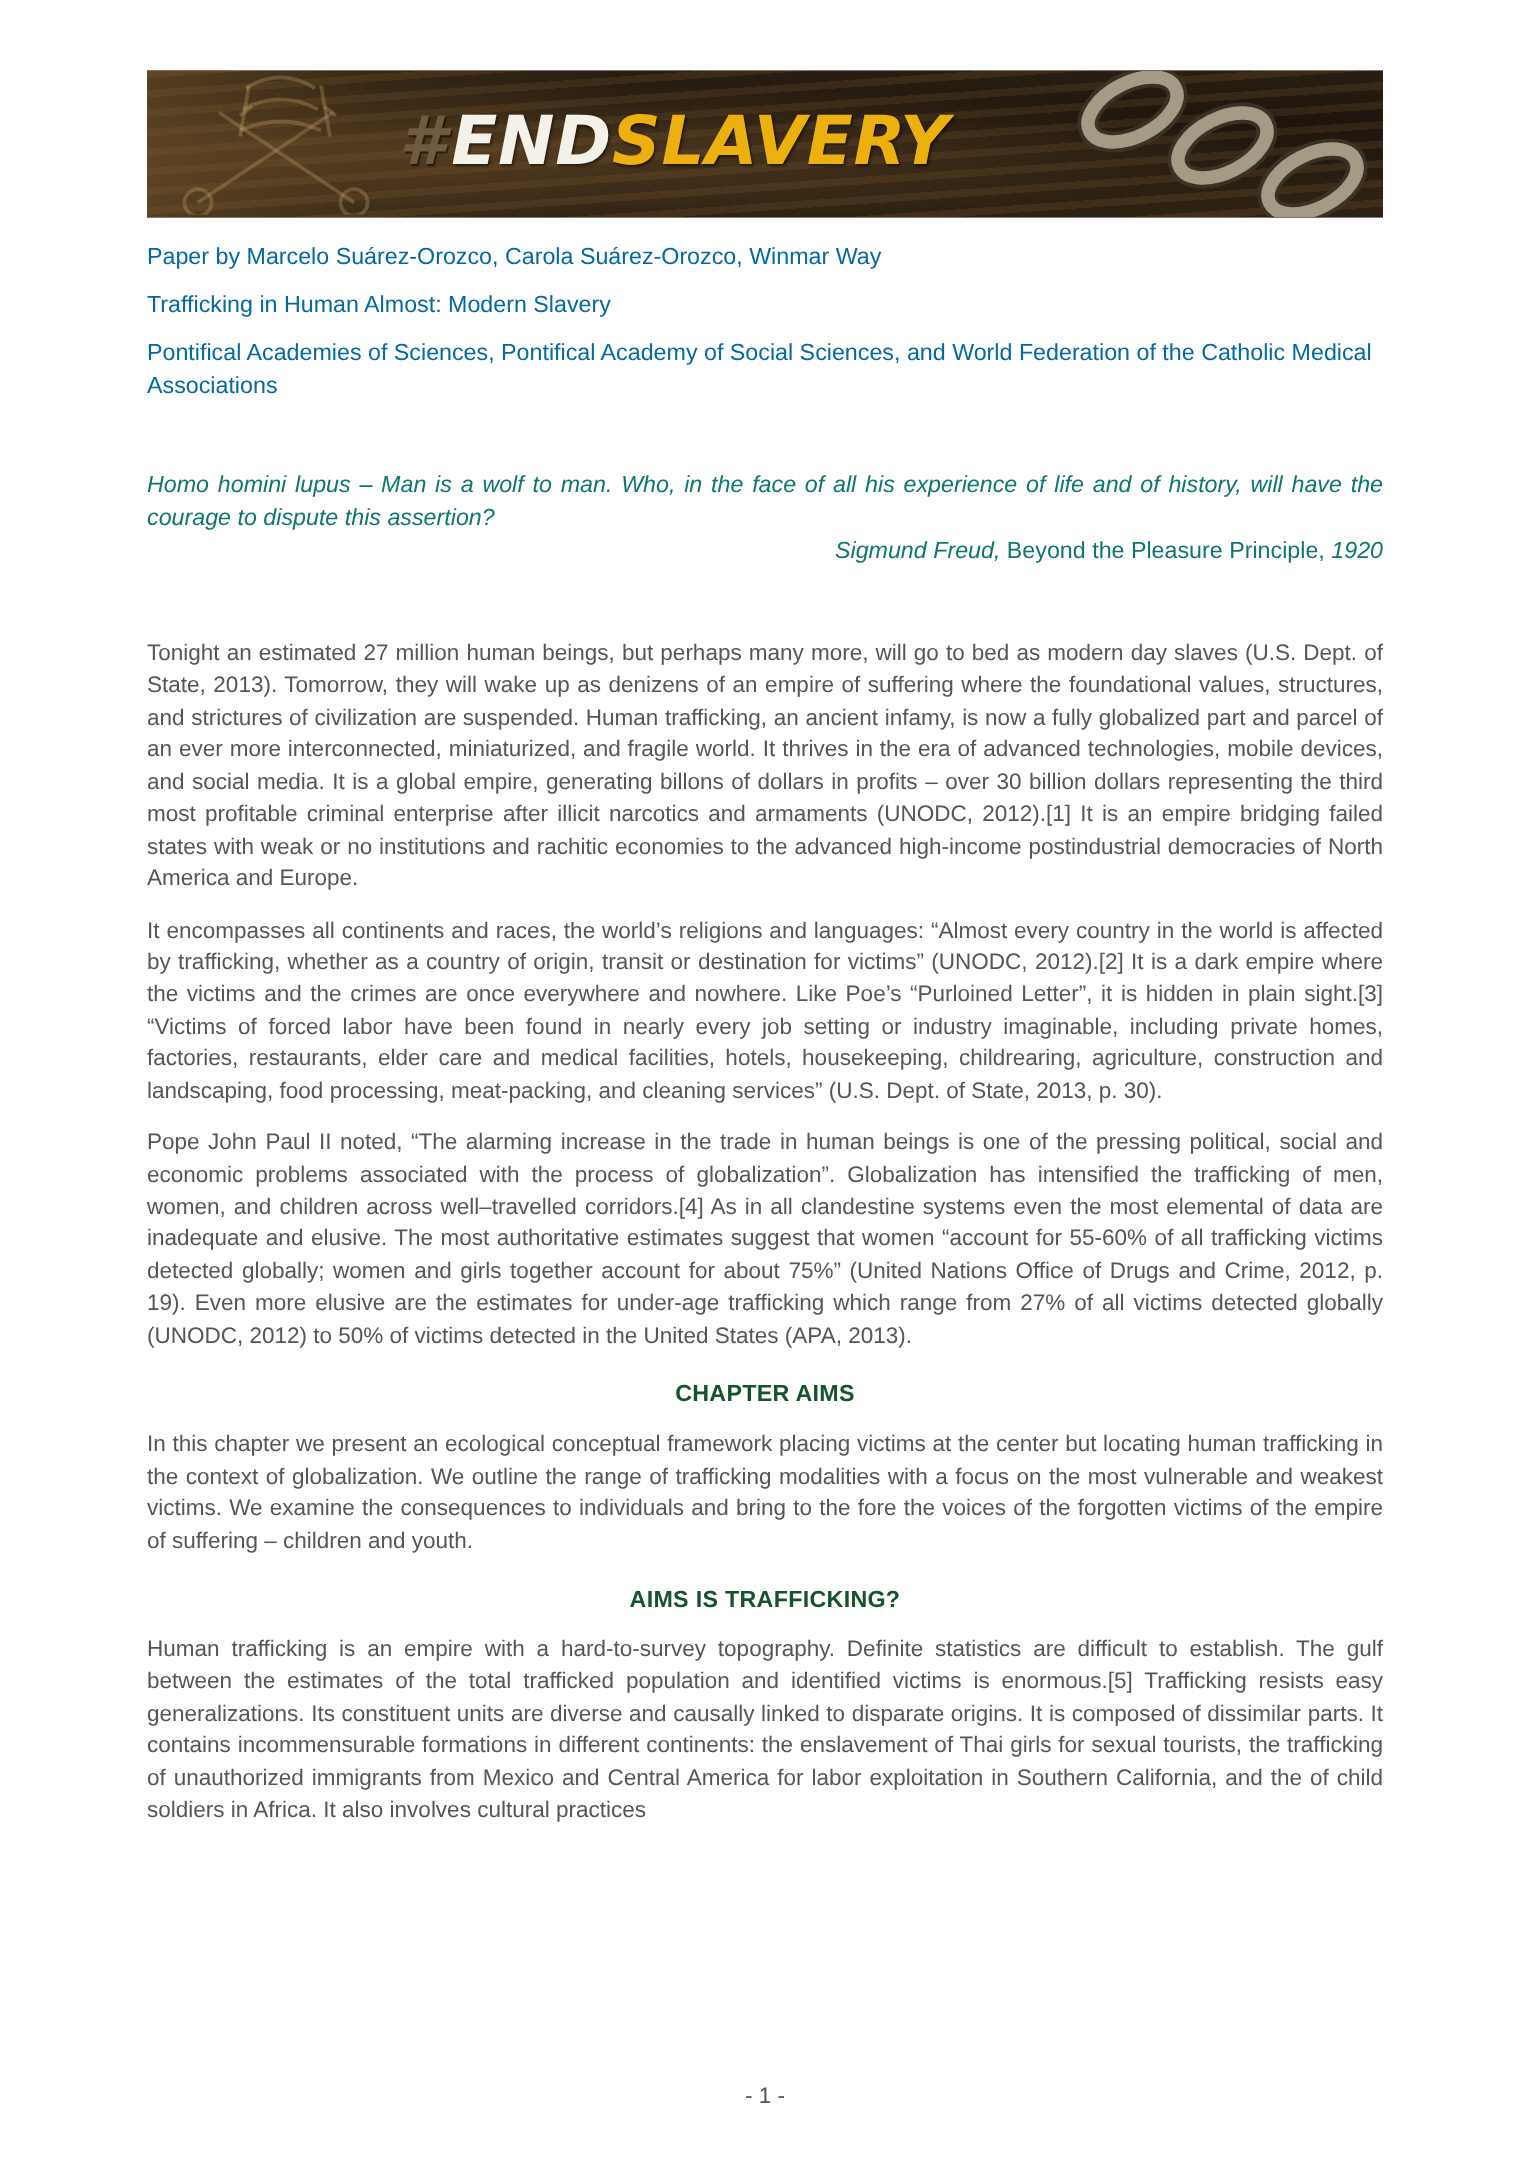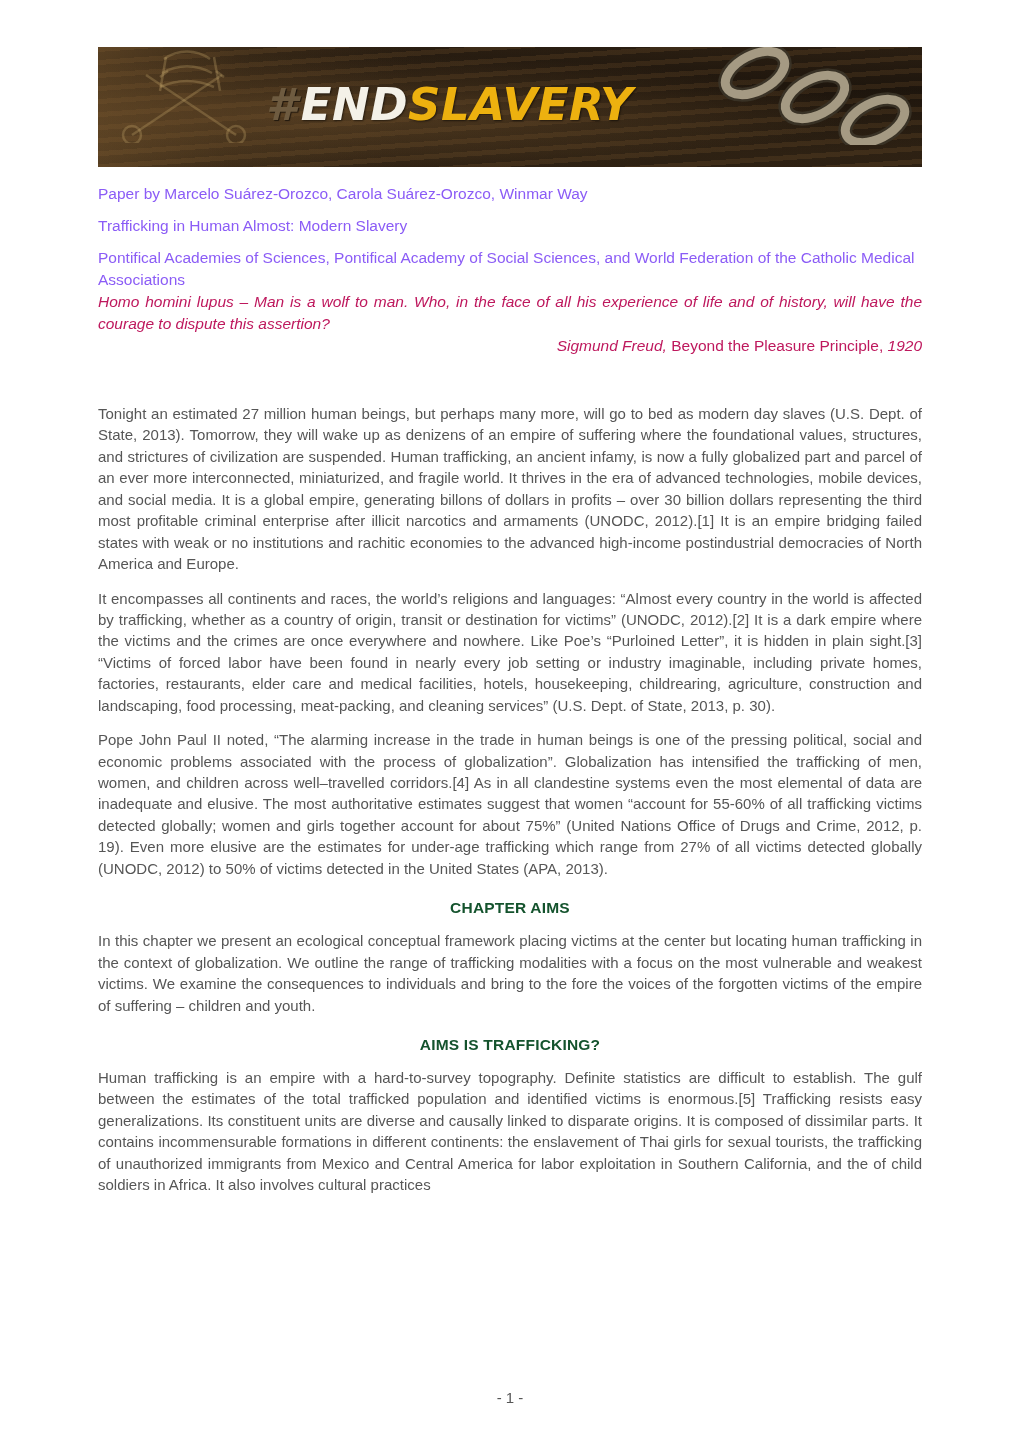"#ENDSLAVERY" .banner { height: 120px -> 98px }
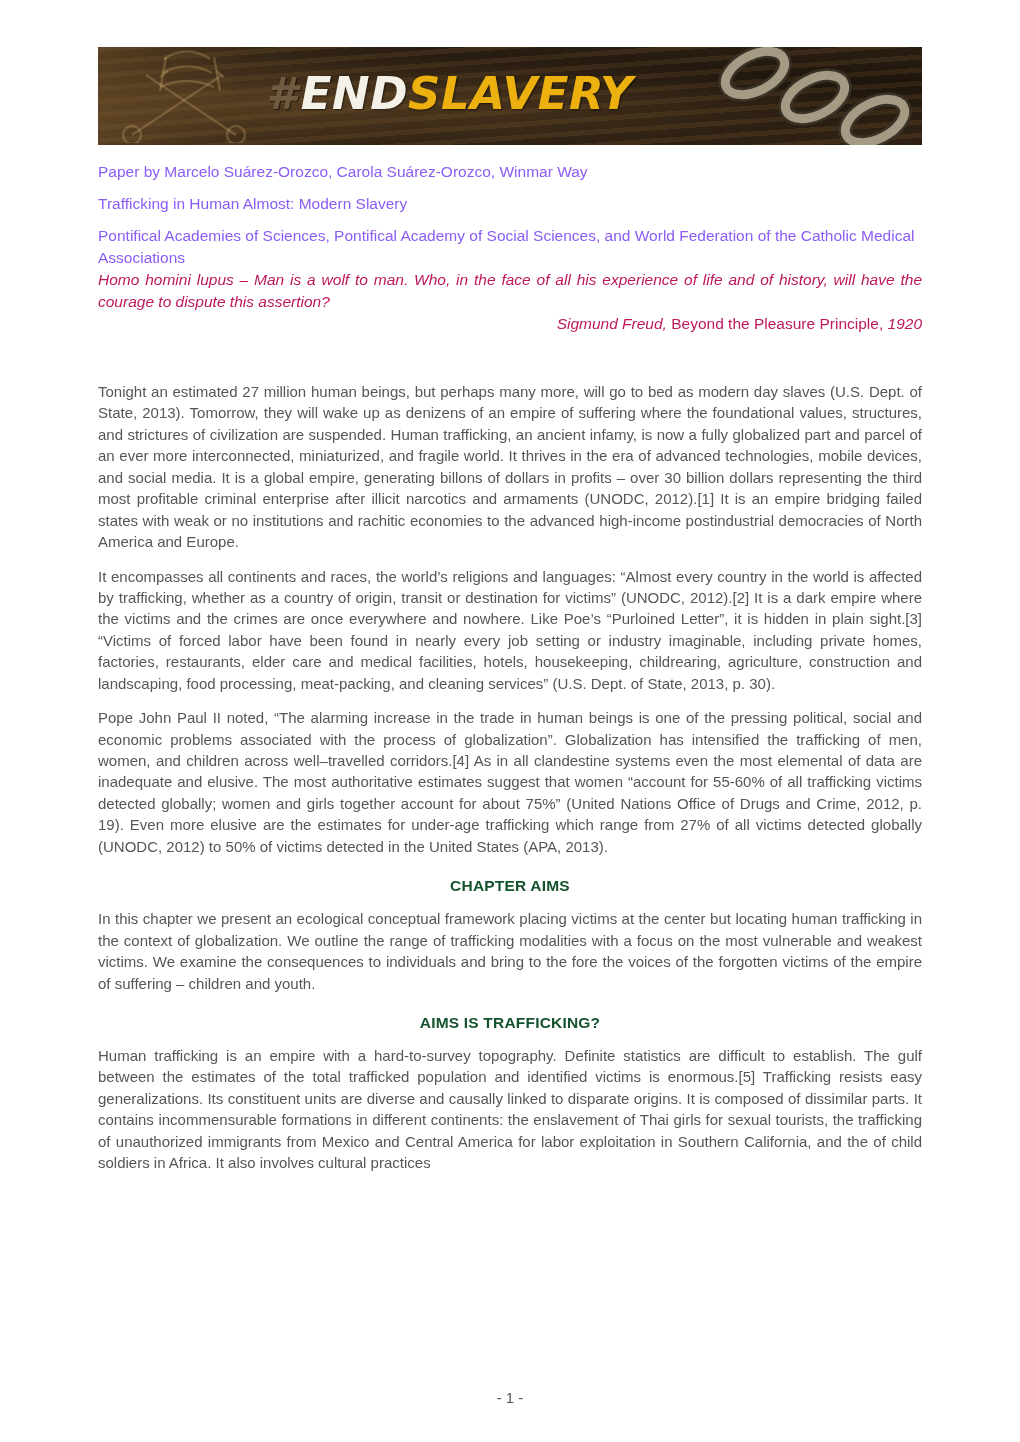"Paper by Marcelo Suárez-Orozco, Carola" .meta { color: #8b5cf6 -> #0369a1 }
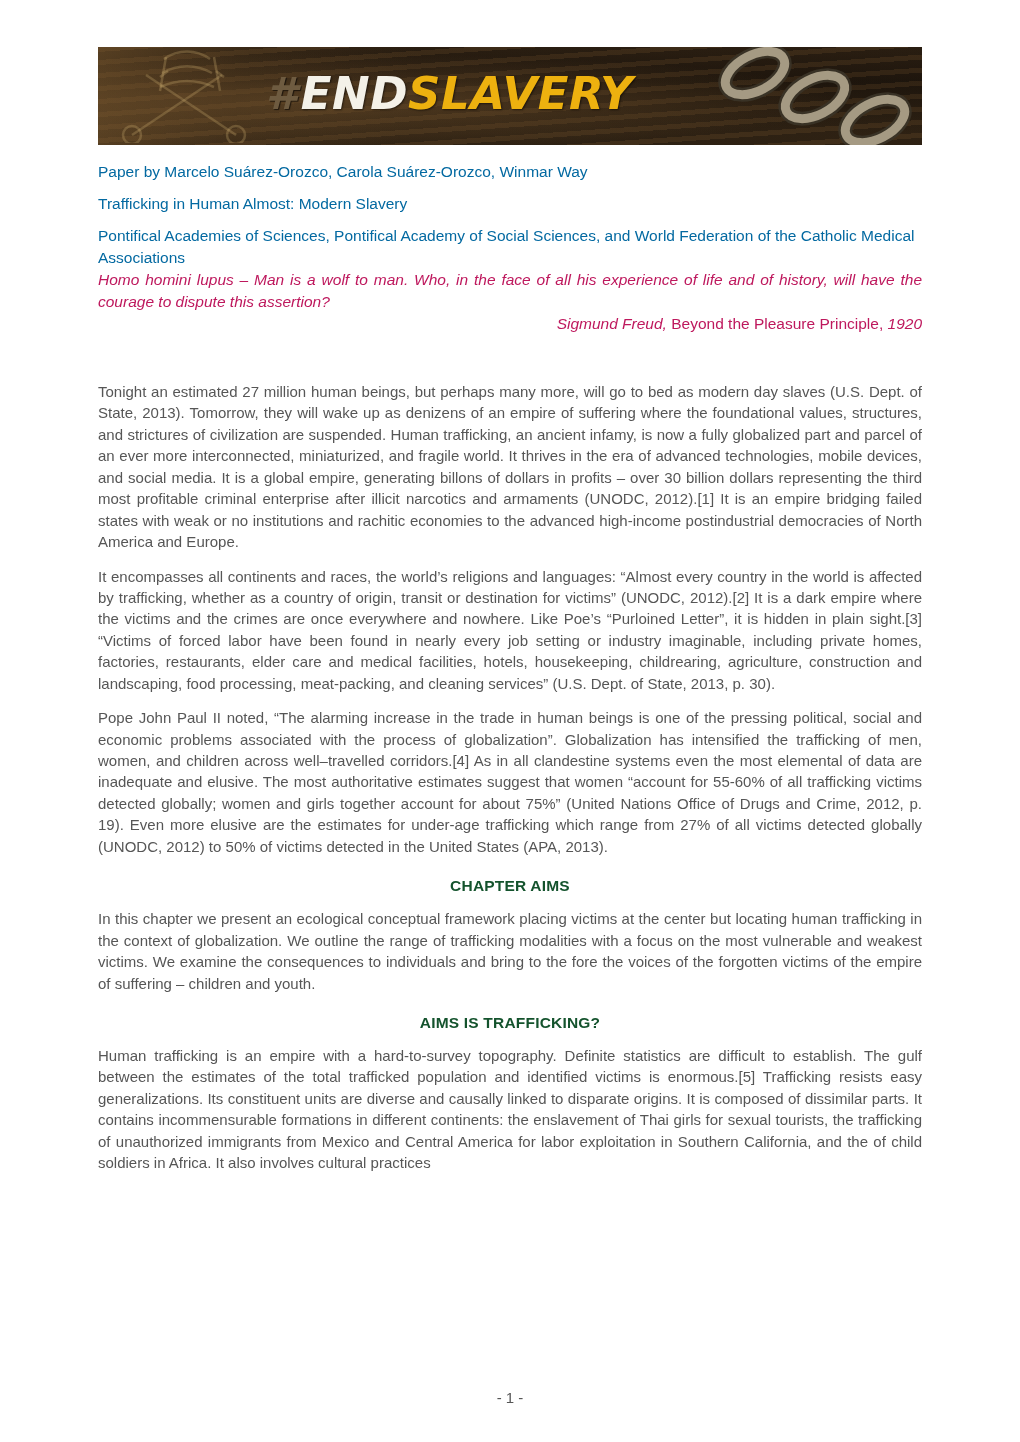"Homo homini lupus – Man" .quote { color: #be185d -> #0f766e; margin-top: none -> 44px }
